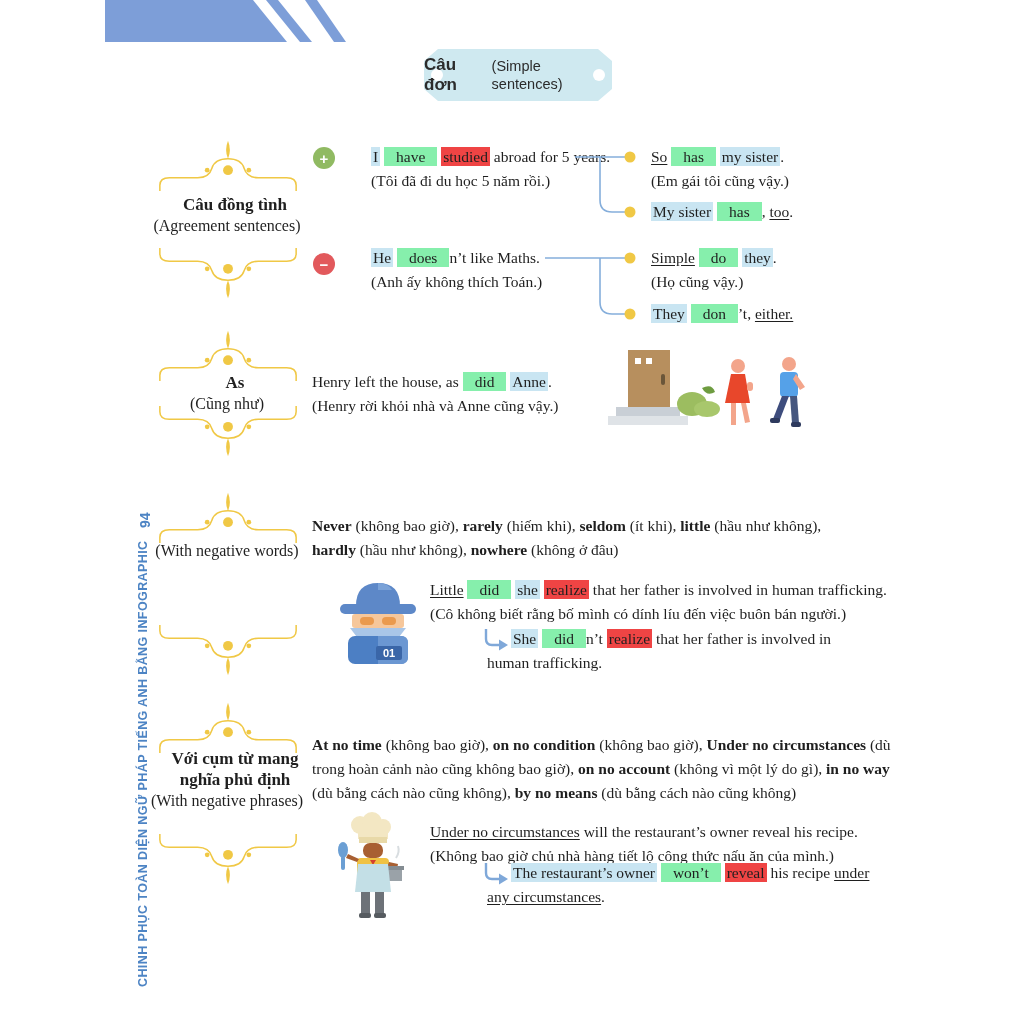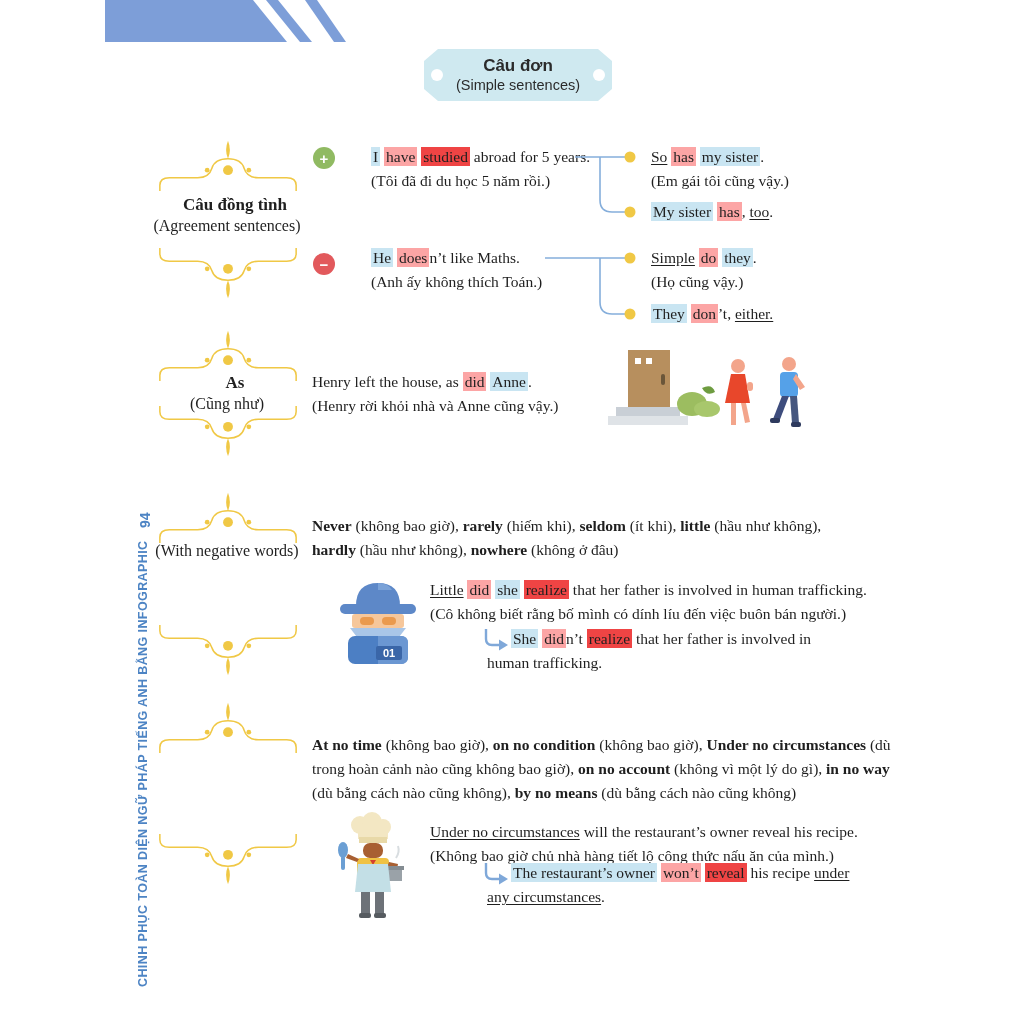"Câu đơn" .tb-text { flex-direction: column -> row }
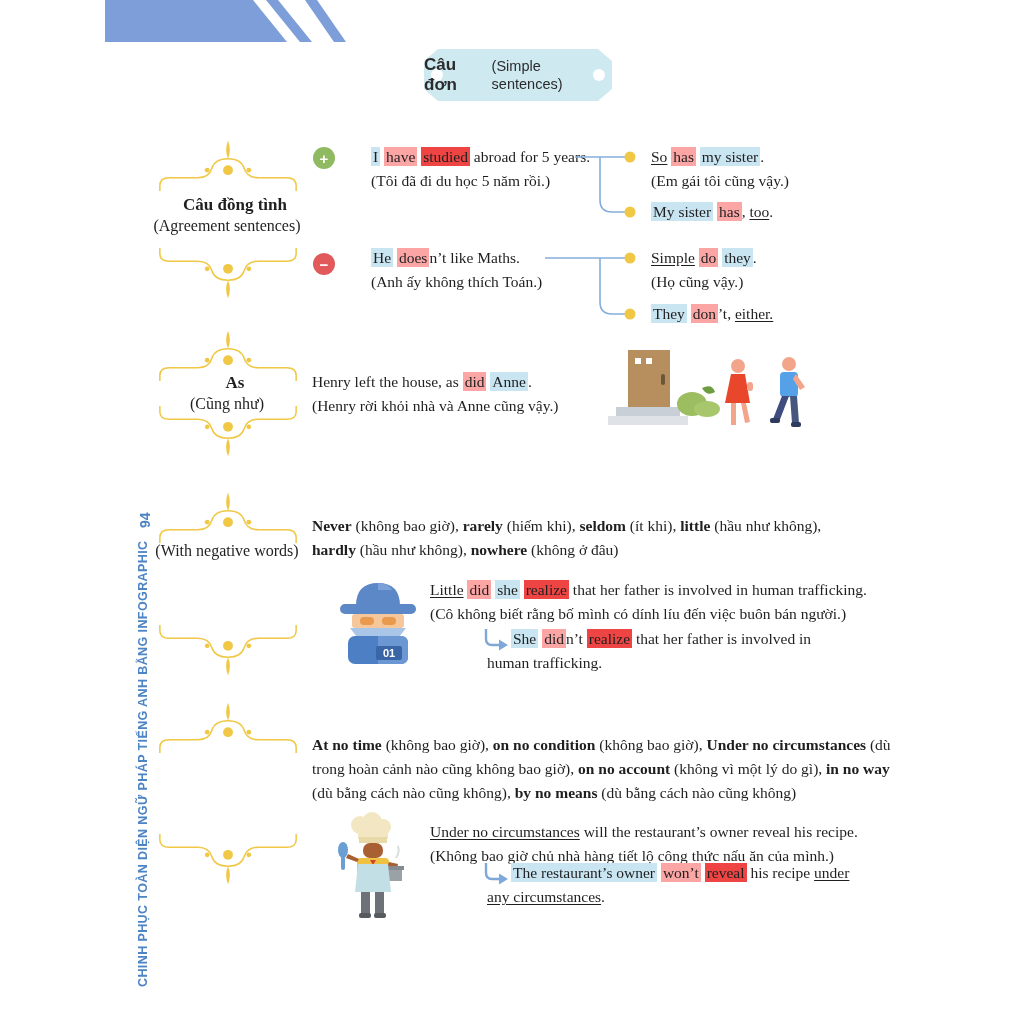"have" .hy { background: #fca5a5 -> #86efac; padding: 1px 2px -> 1px 12px }
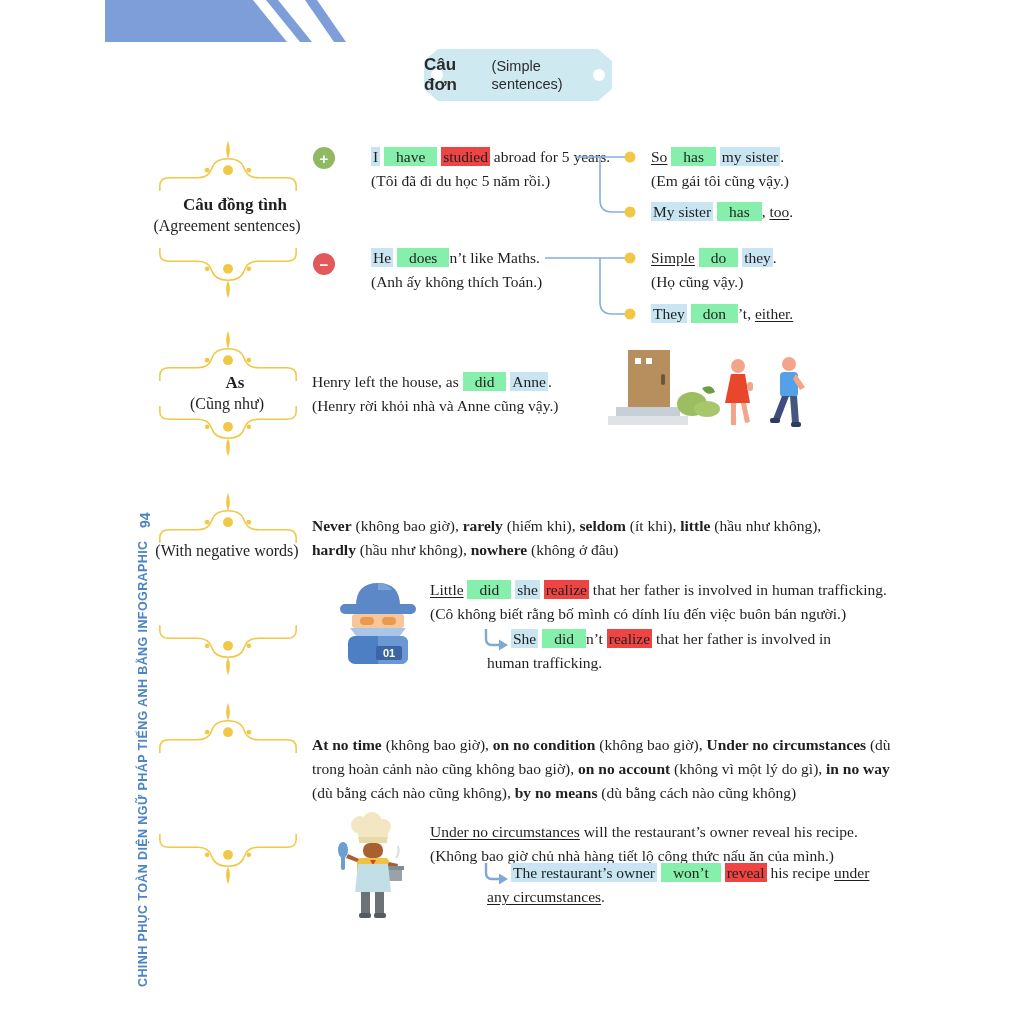"Với cụm từ mang nghĩa" div.sec-label { html: none -> <div> <div>Với cụm từ mang nghĩa phủ định</div> <div>(With negative phrases)</div> </div> }
